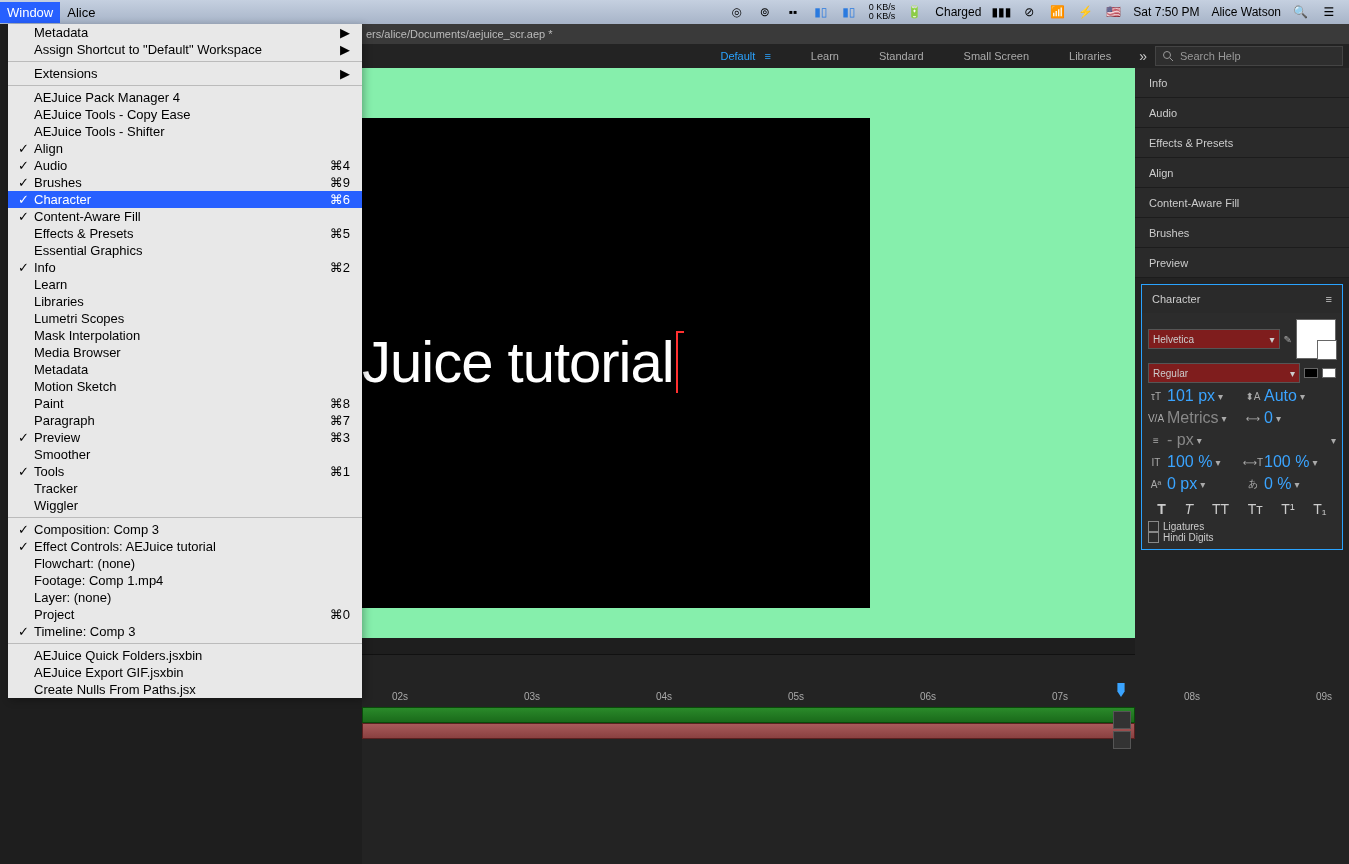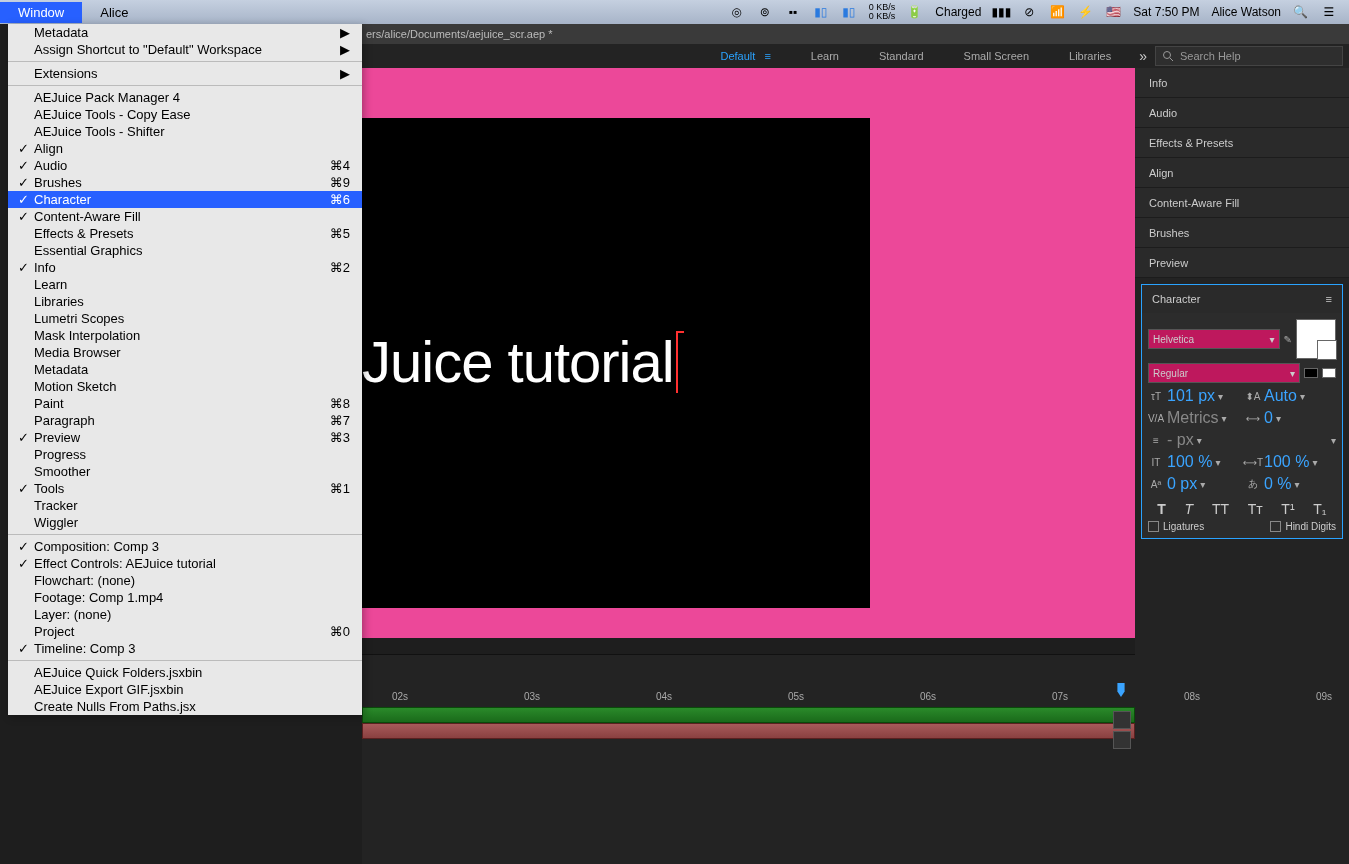"Window" .menubar .mitem { padding: 3px 18px -> 3px 7px }
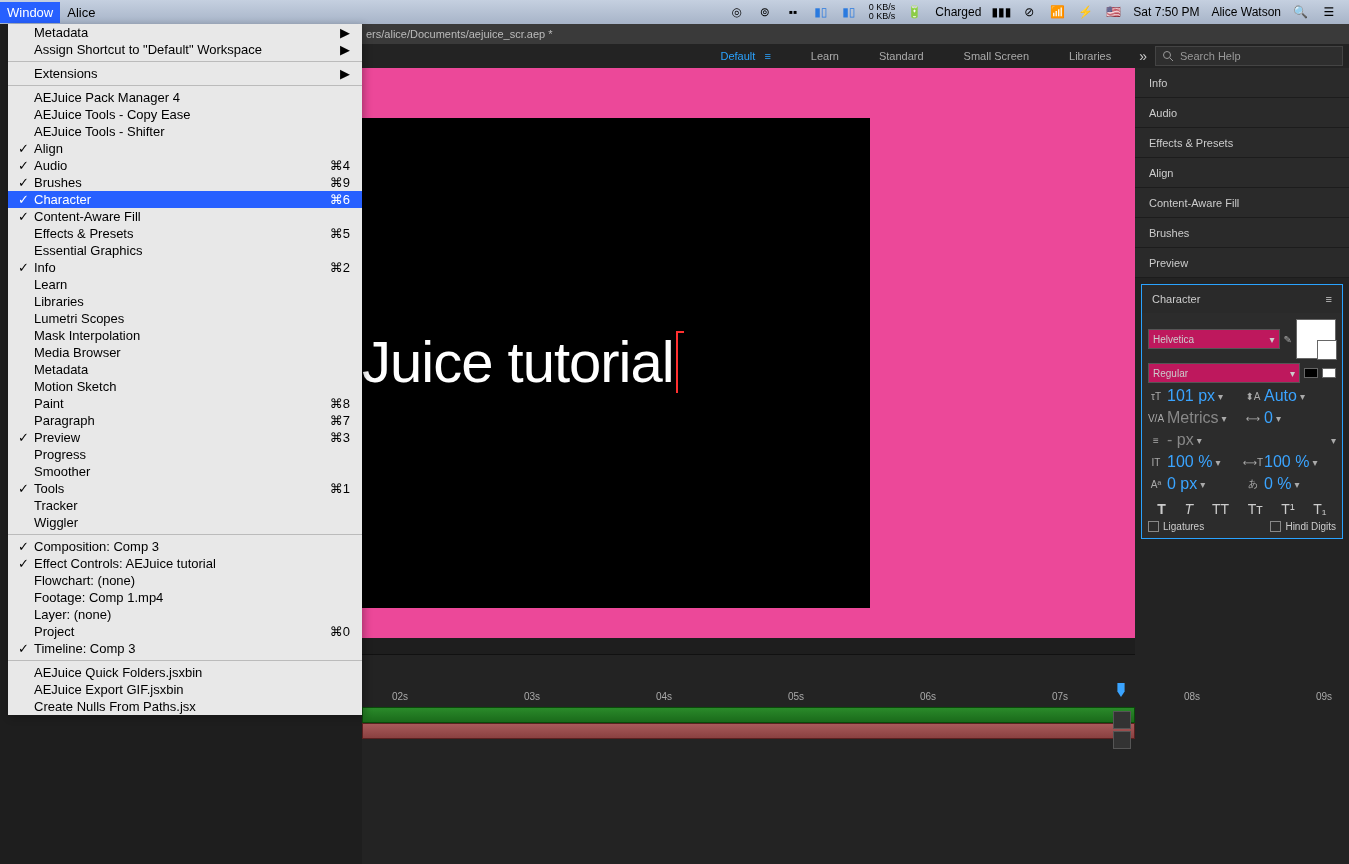"Juice tutorial" .viewer { background: #ec4899 -> #86efac }
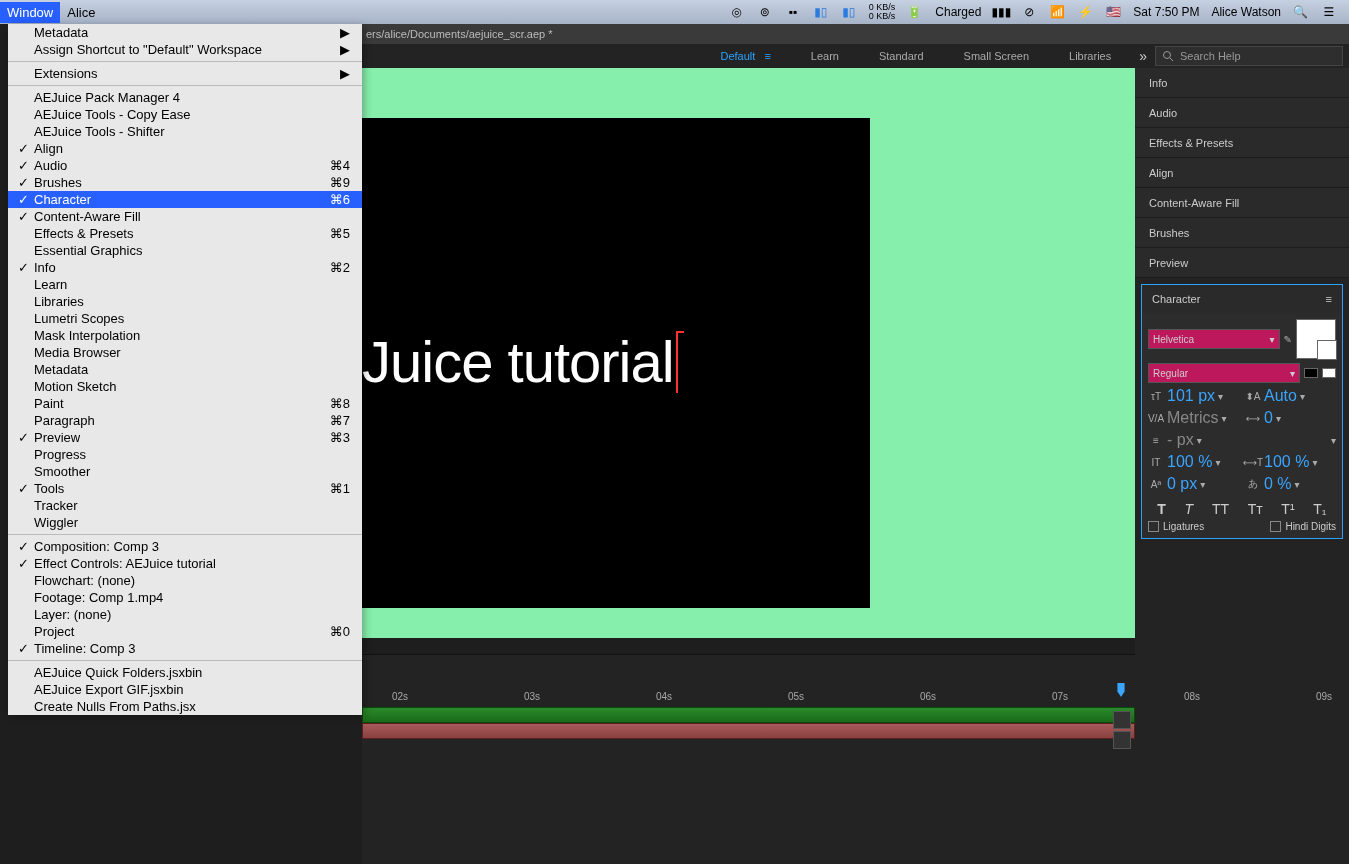"Helvetica" .charpanel select,.charpanel .sel { background: #be185d -> #7f1d1d }
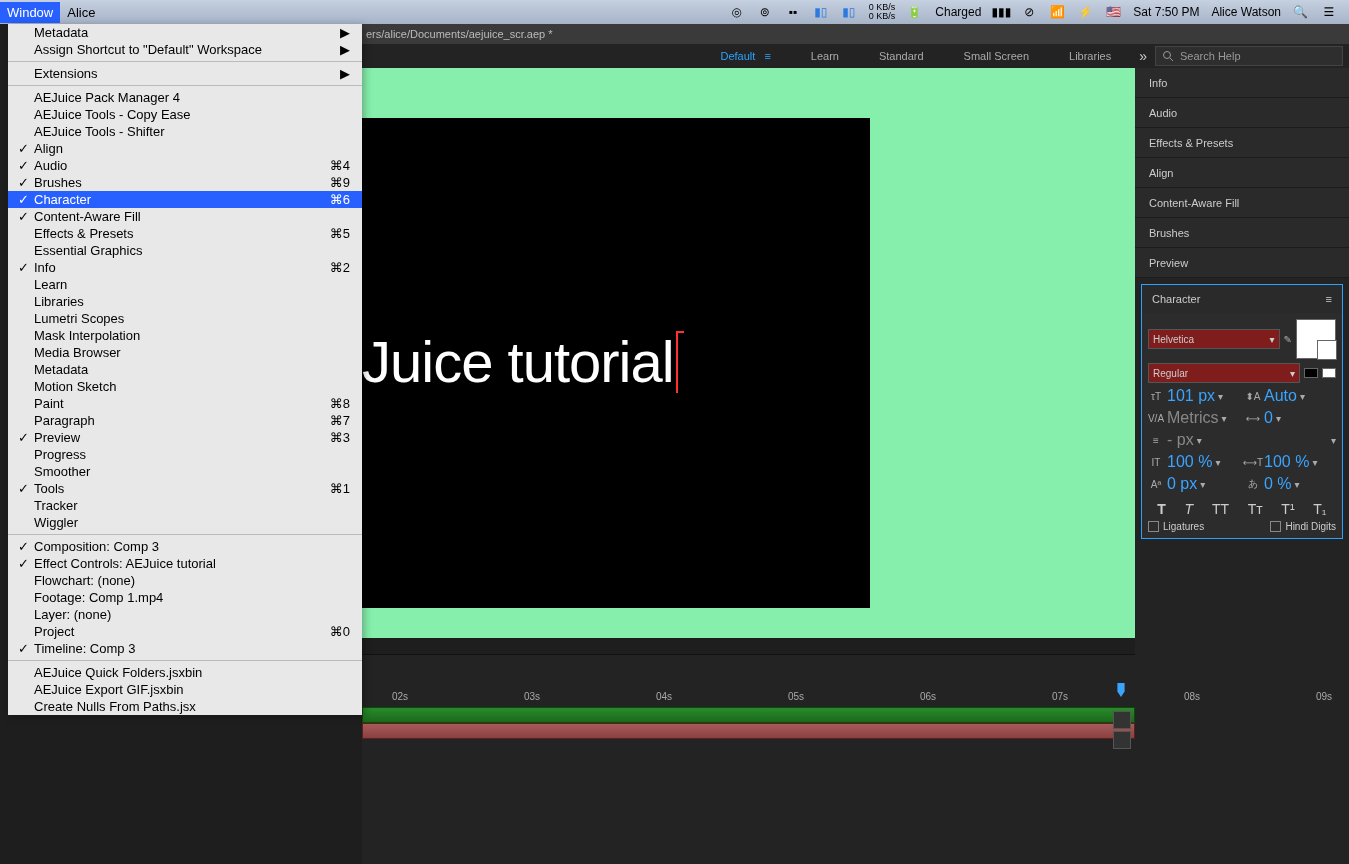"Progress" div.ditem { html: <div> <span>Progress</span> </div> -> none }
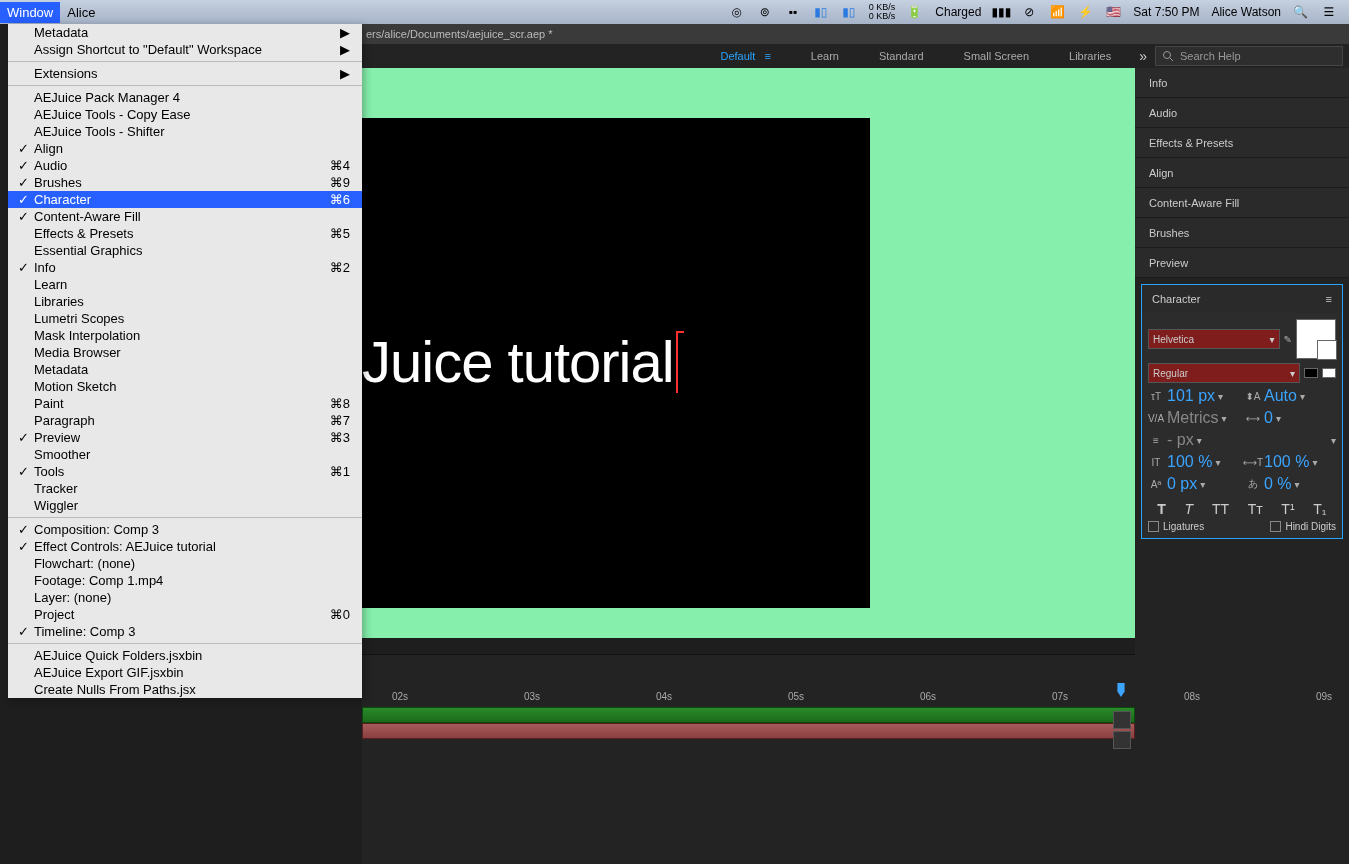"Ligatures" .charpanel .checks { flex-direction: none -> column }
